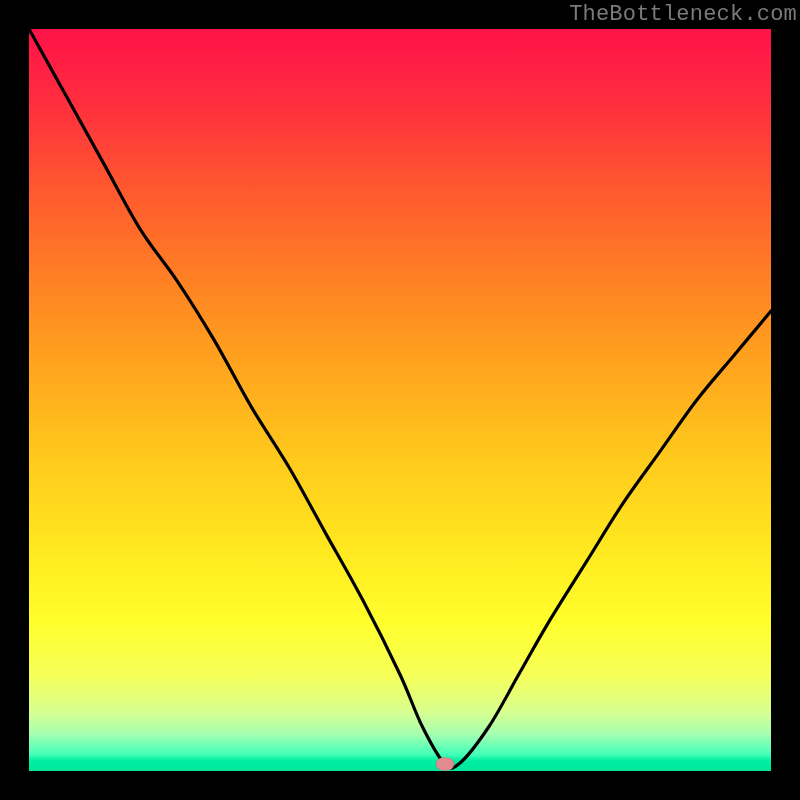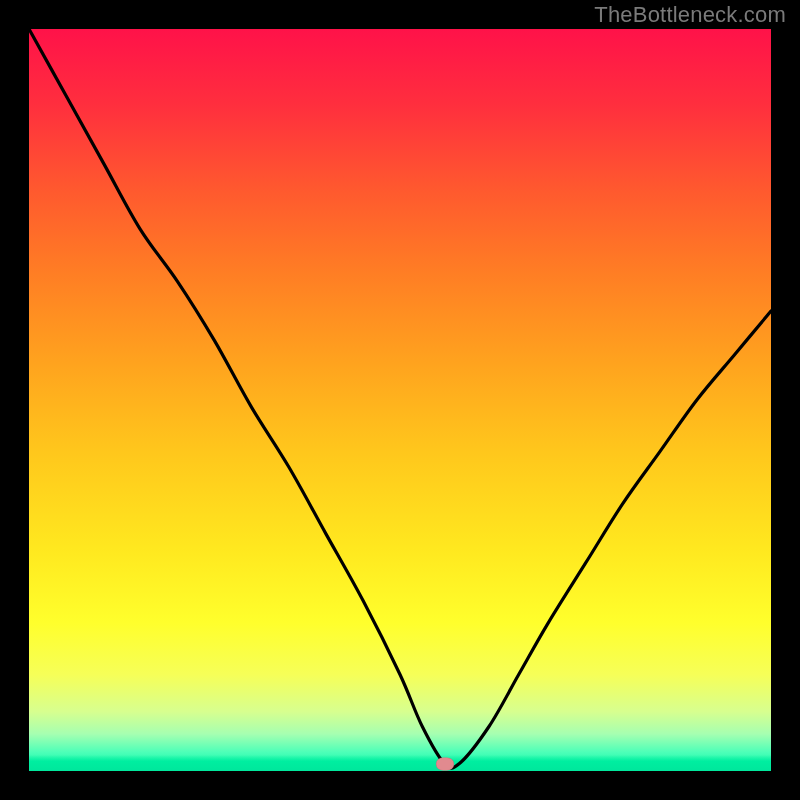"TheBottleneck.com" .watermark { font-family: none -> Liberation Mono, monospace; right: 14px -> 3px }
